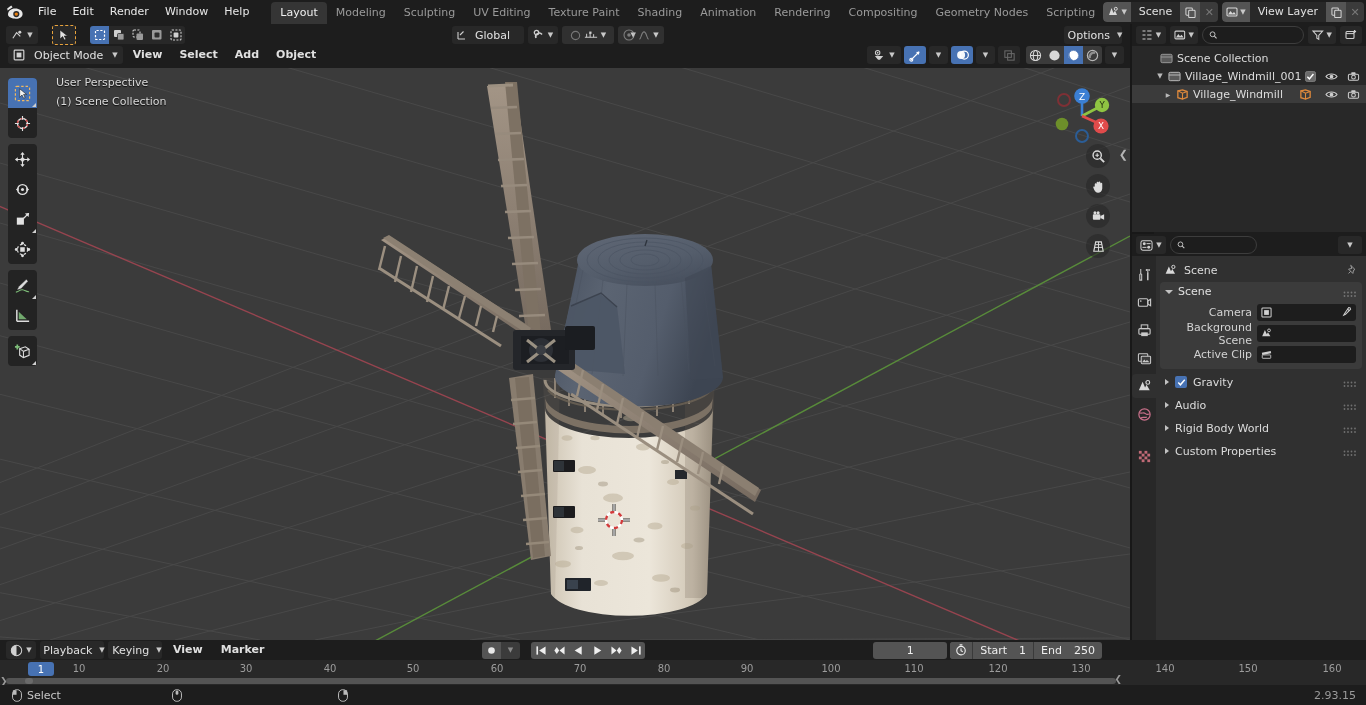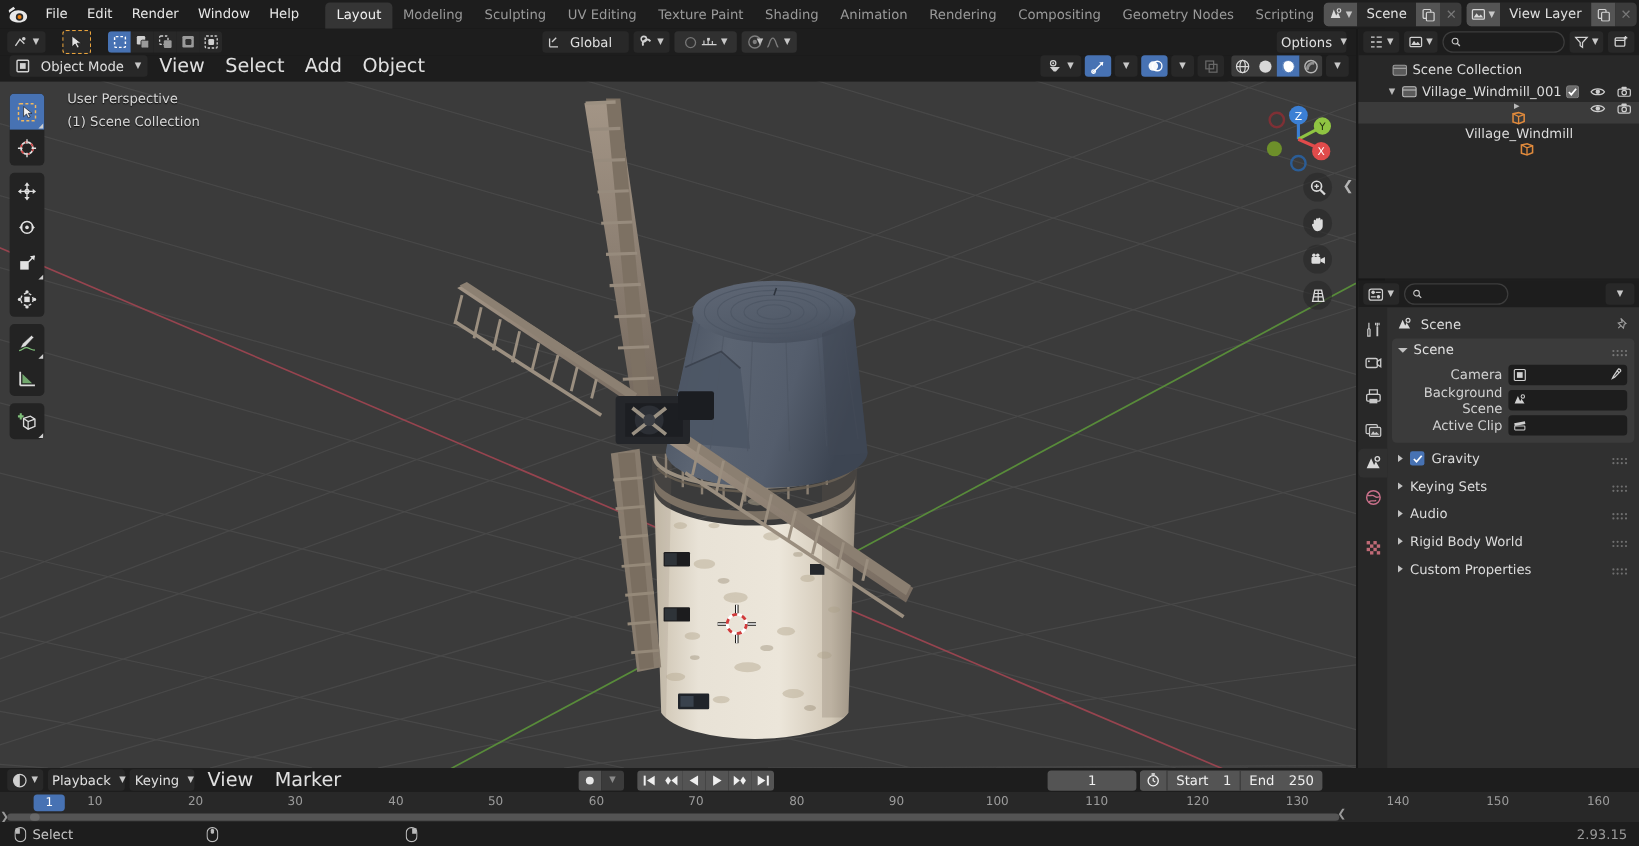"View" .hmenu { font-size: 16px -> 11px; font-weight: none -> bold }
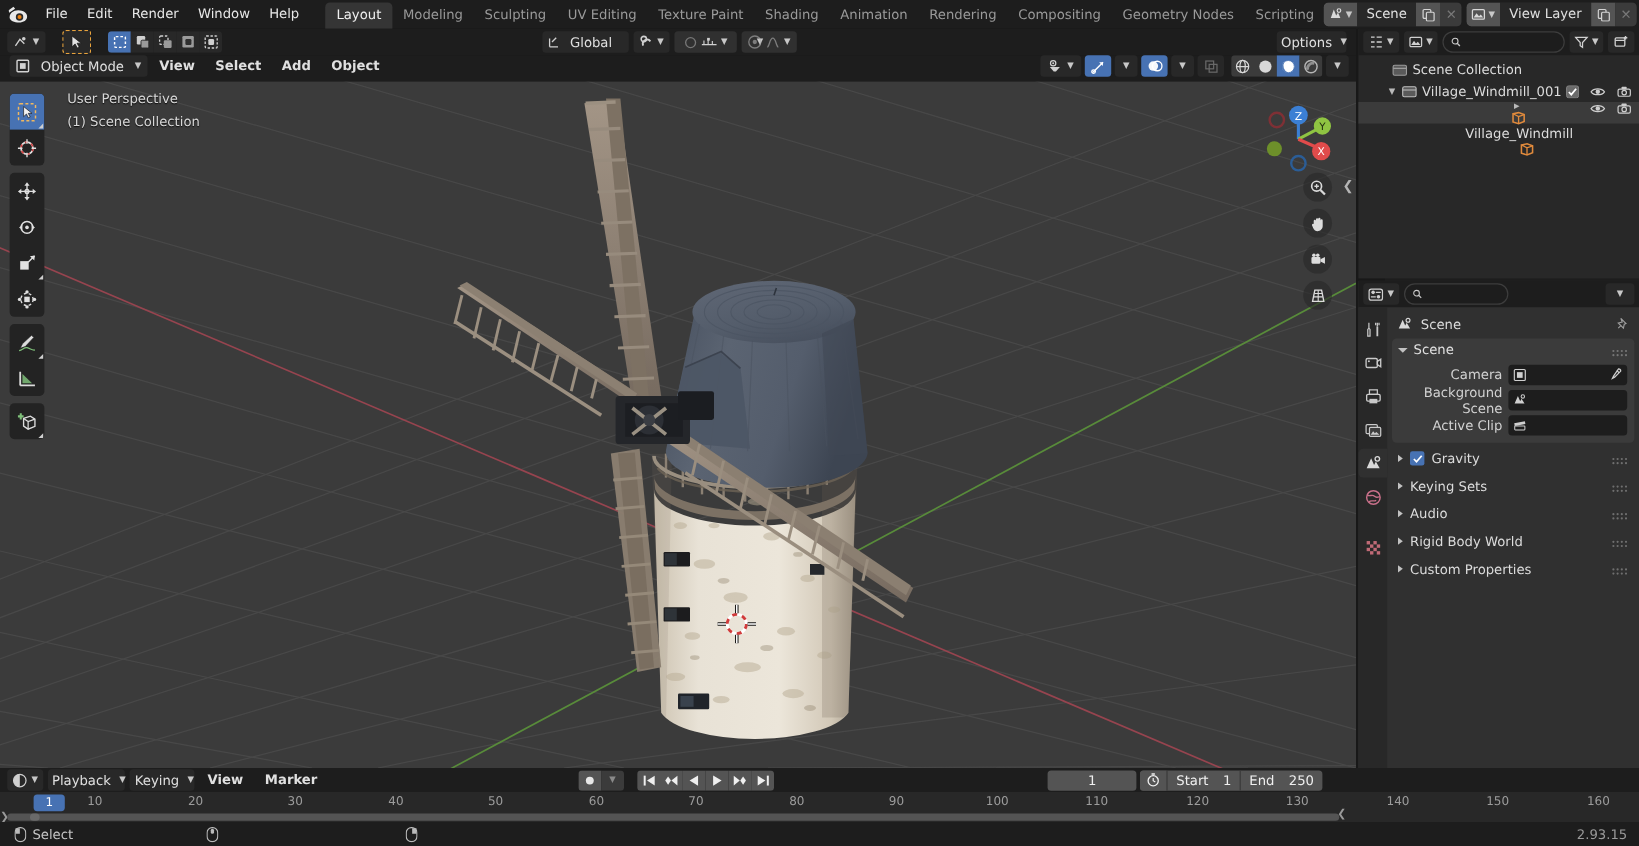"Village_Windmill" div.orow { flex-direction: column -> none }
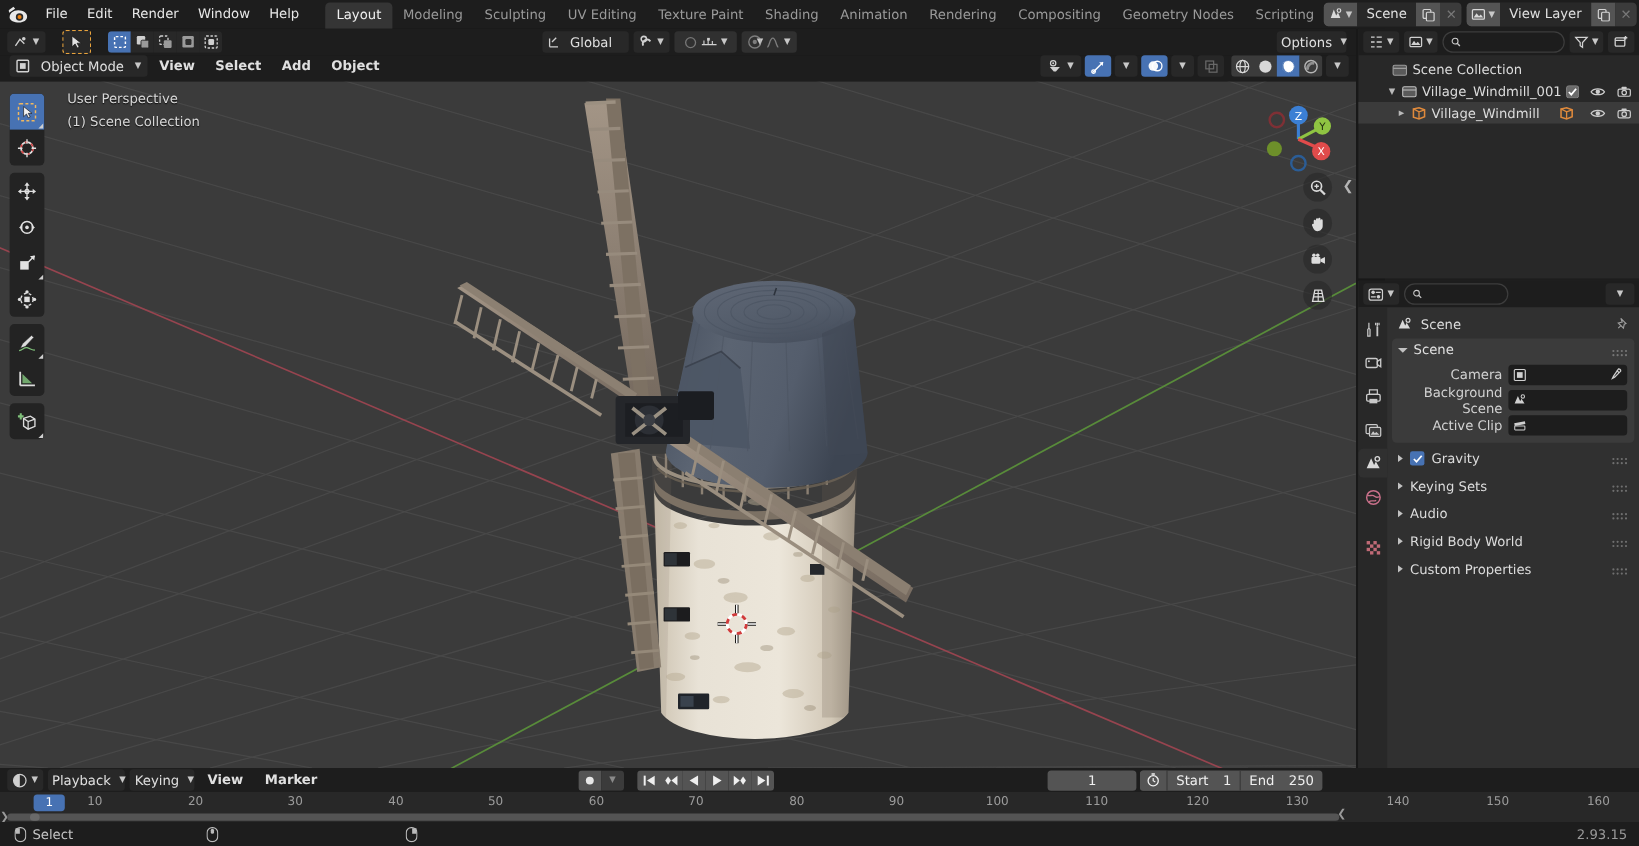"Keying Sets" div.closed-panel { html: <div> <span></span> <span>Keying Sets</span> <span><svg> <g> <circle></circle> <circle></circle> <circle></circle> <circle></circle> <circle></circle> <circle></circle> <circle></circle> <circle></circle> </g> </svg></span> </div> -> none }
